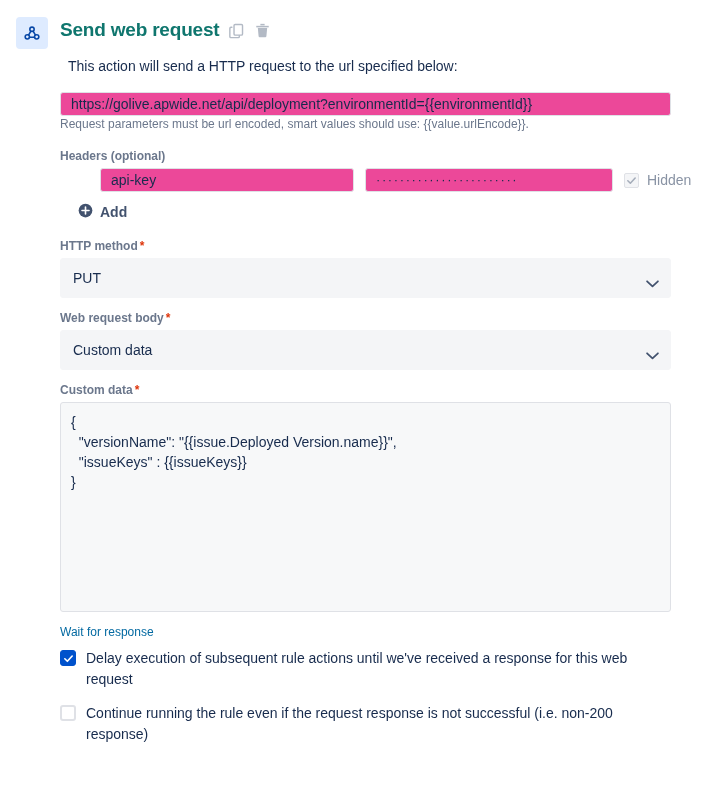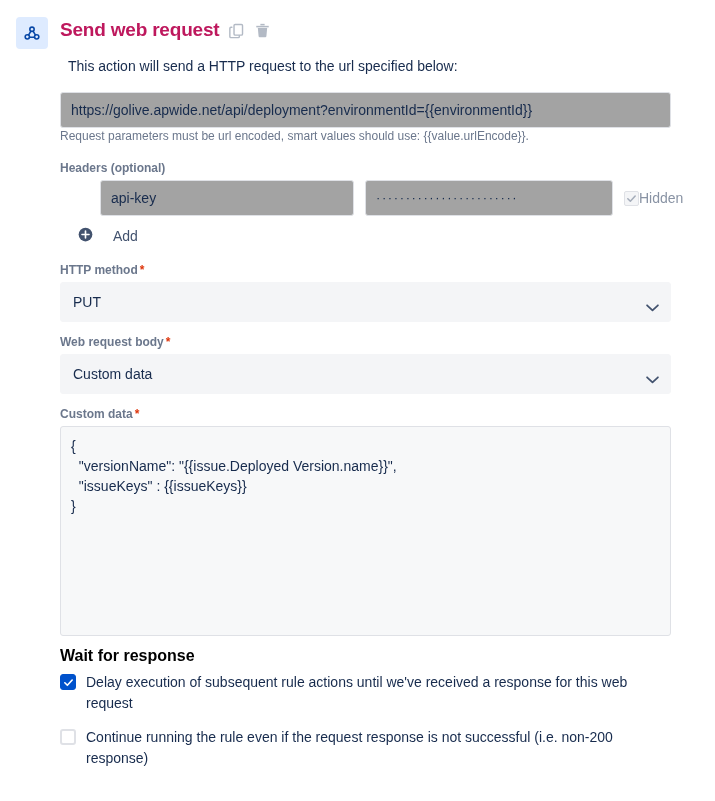"Send web request" .title { color: #be185d -> #0f766e }
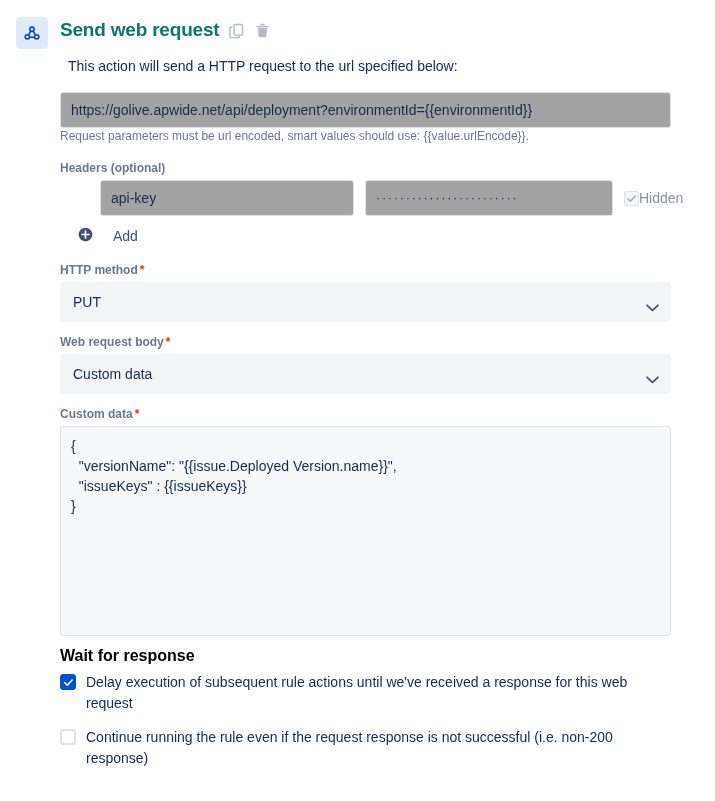"https://golive.apwide.net/api/deployment" .inp { background: #a3a3a3 -> #ec4899; height: 36px -> 24px }
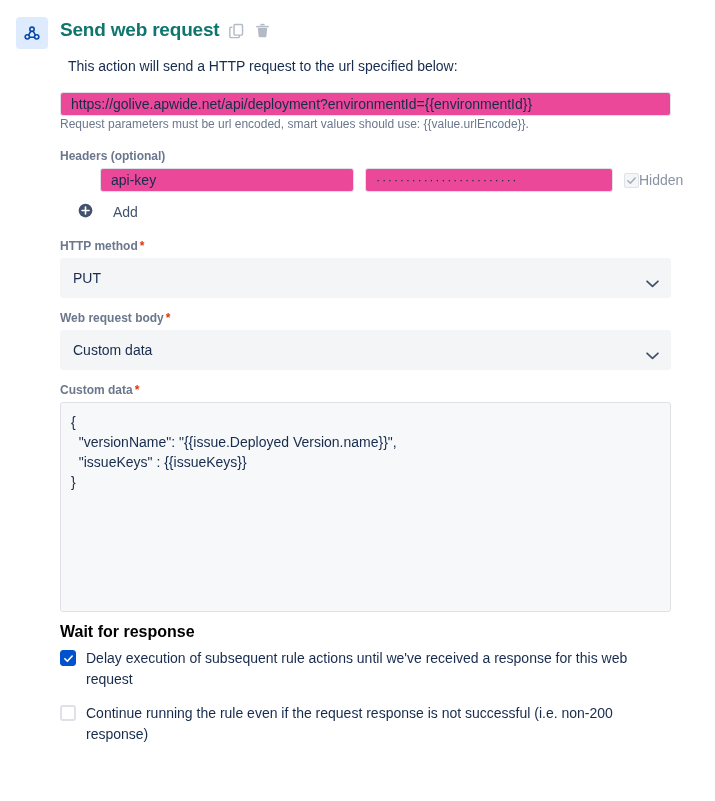"Hidden" .hidden-wrap { gap: 0 -> 8px }
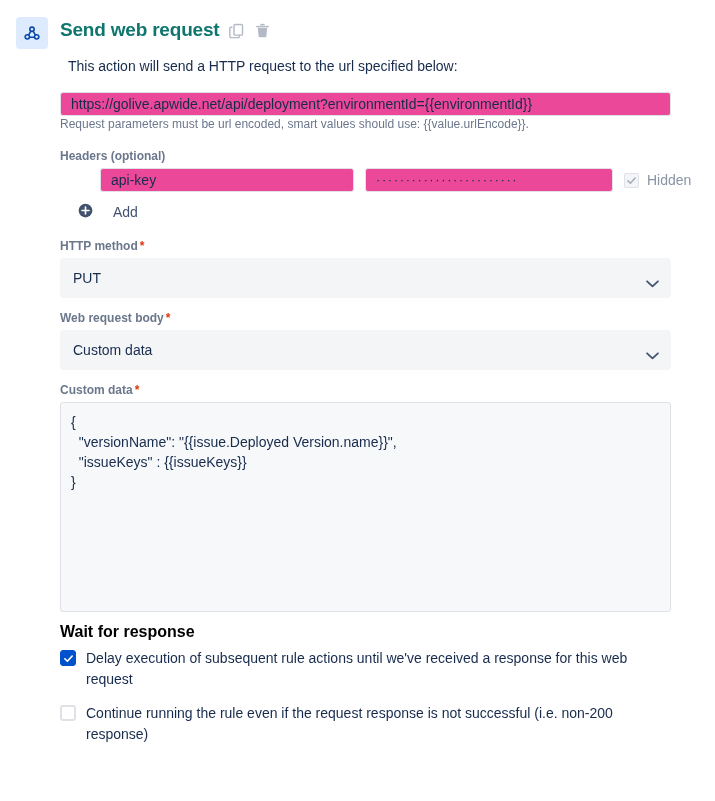"Add" .add-label { font-weight: normal -> bold; margin-left: 13px -> none }
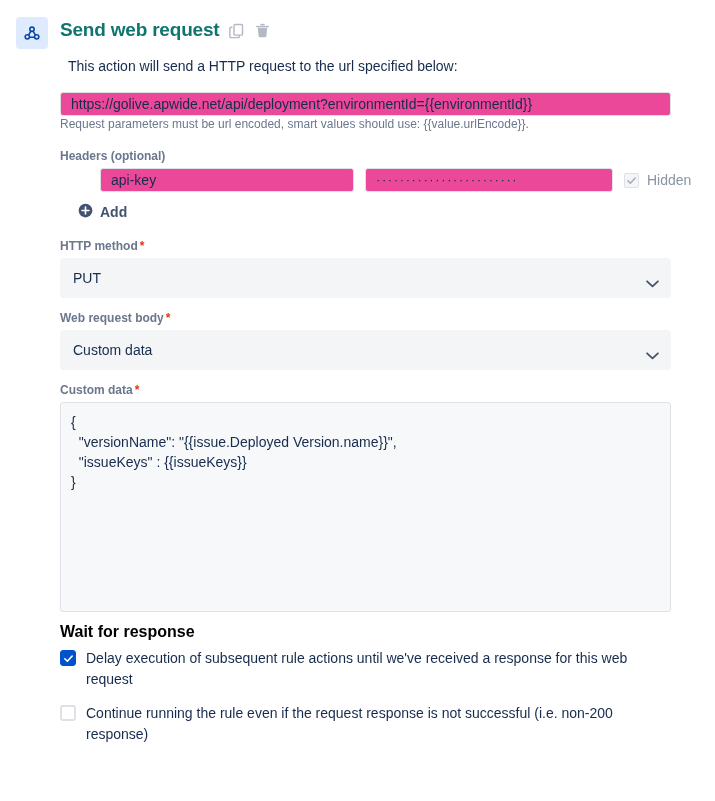"Wait for response" .wait-label { color: #000000 -> #0369a1; font-size: 16px -> 12px; font-weight: bold -> normal }
